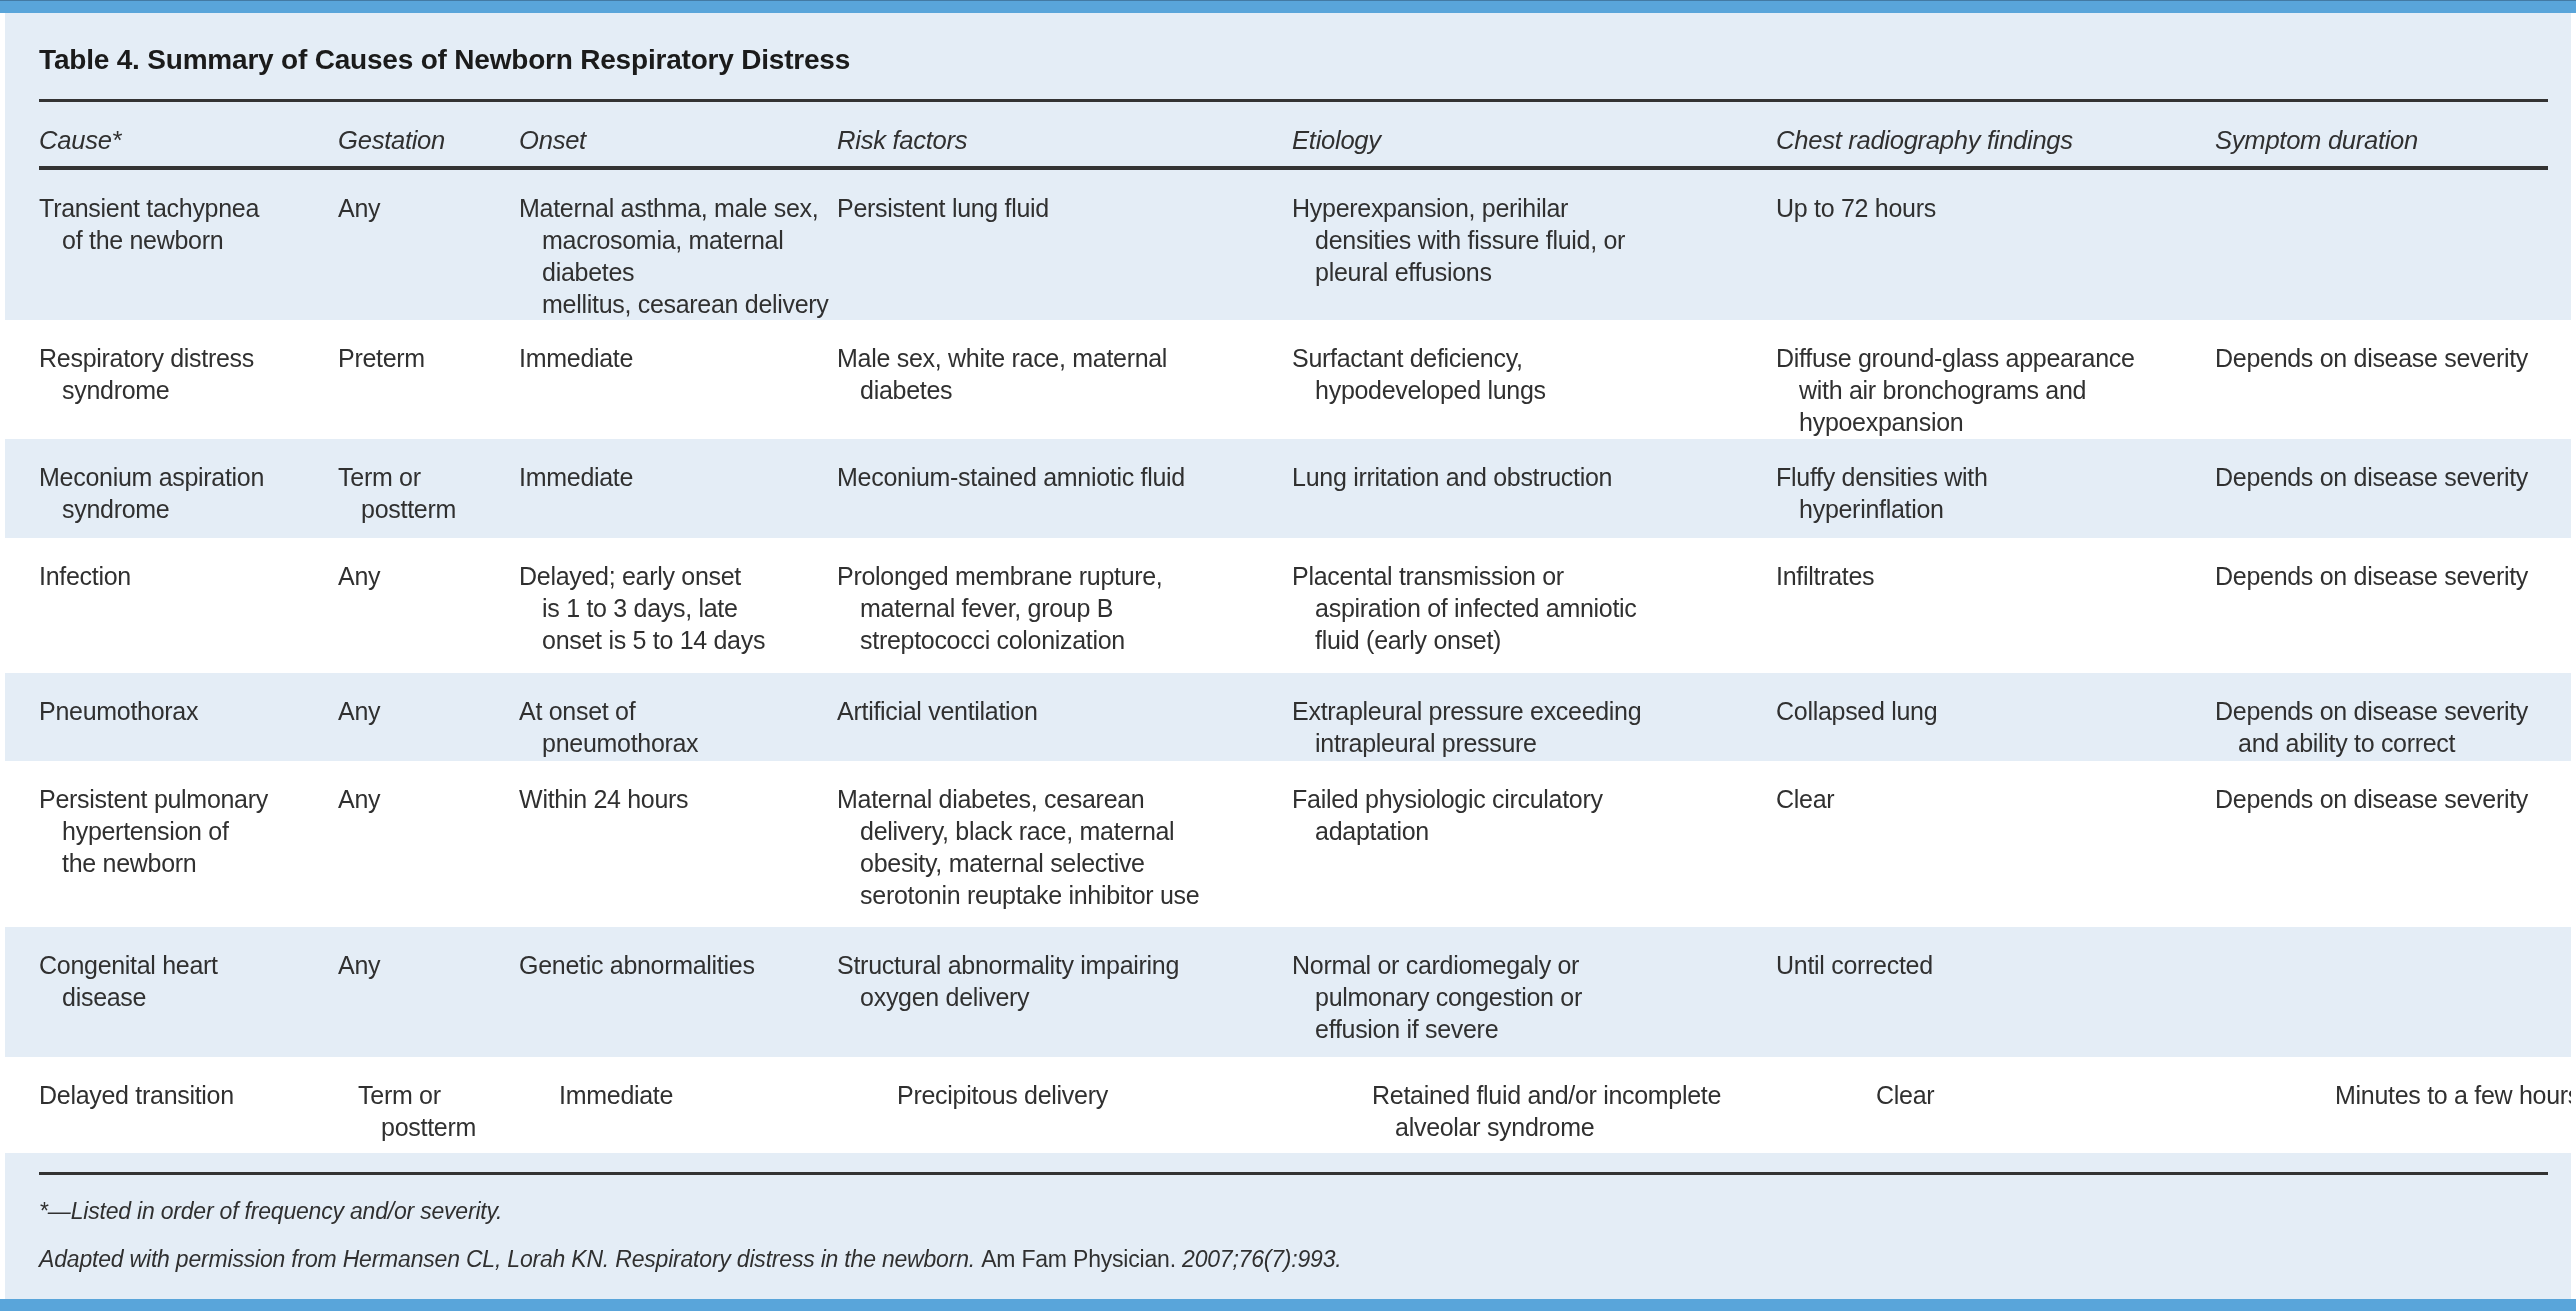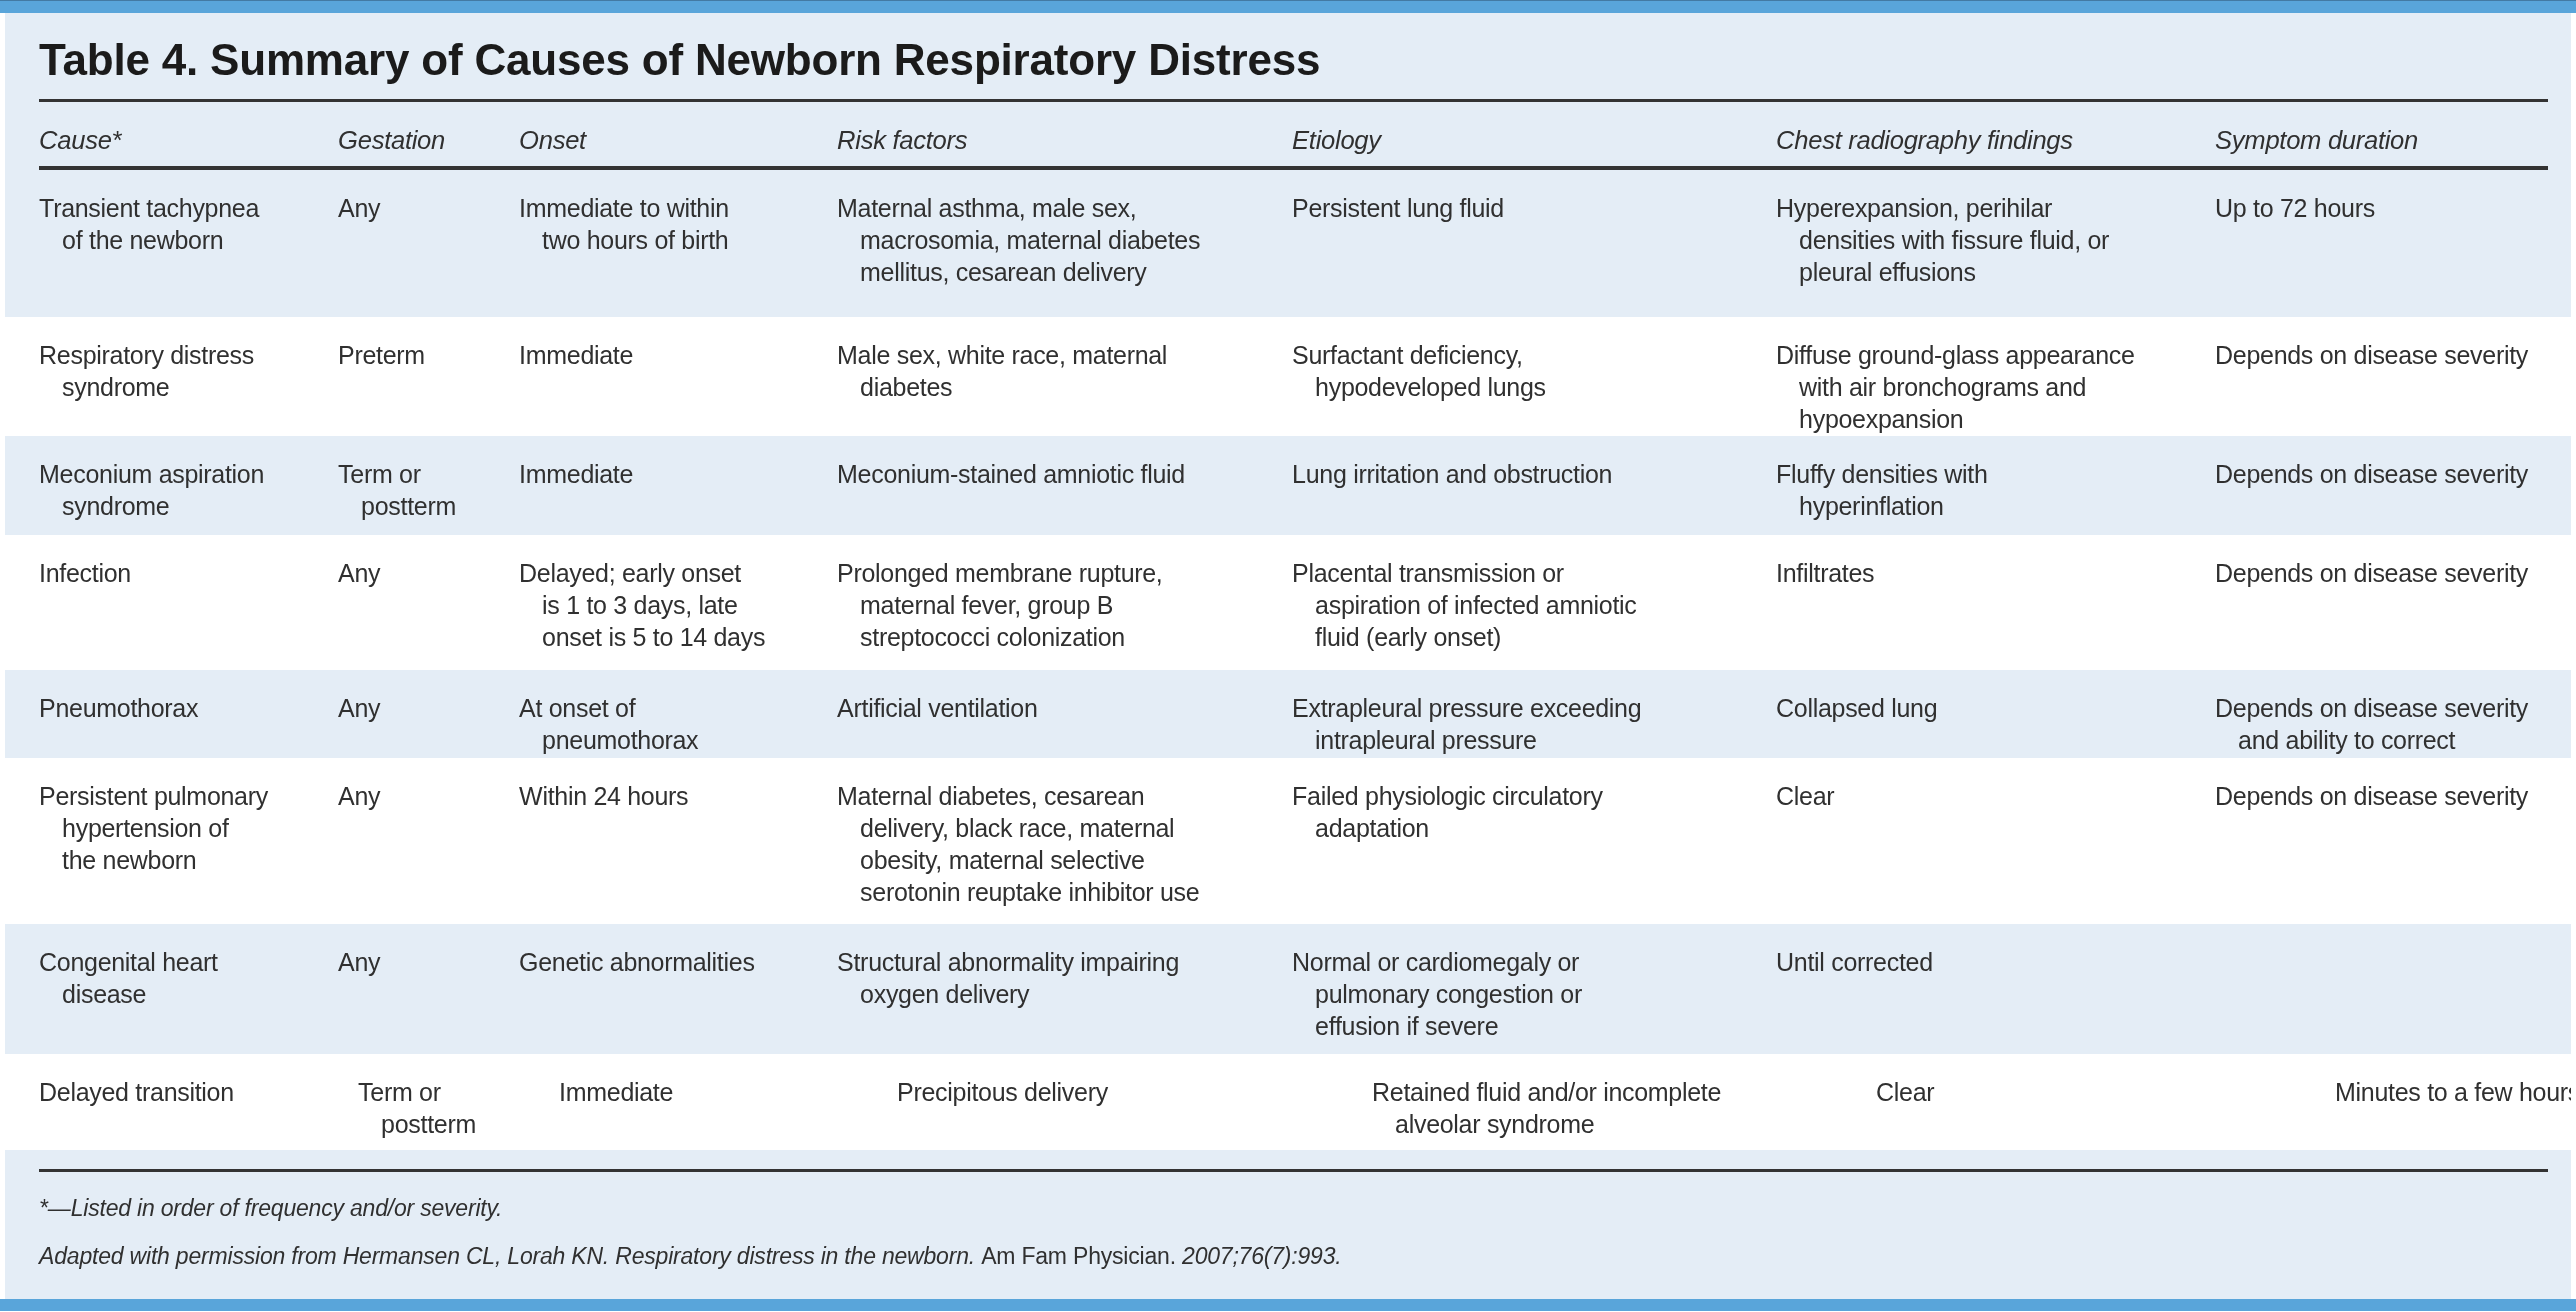"Table 4. Summary of Causes" .title { font-size: 44px -> 28px }
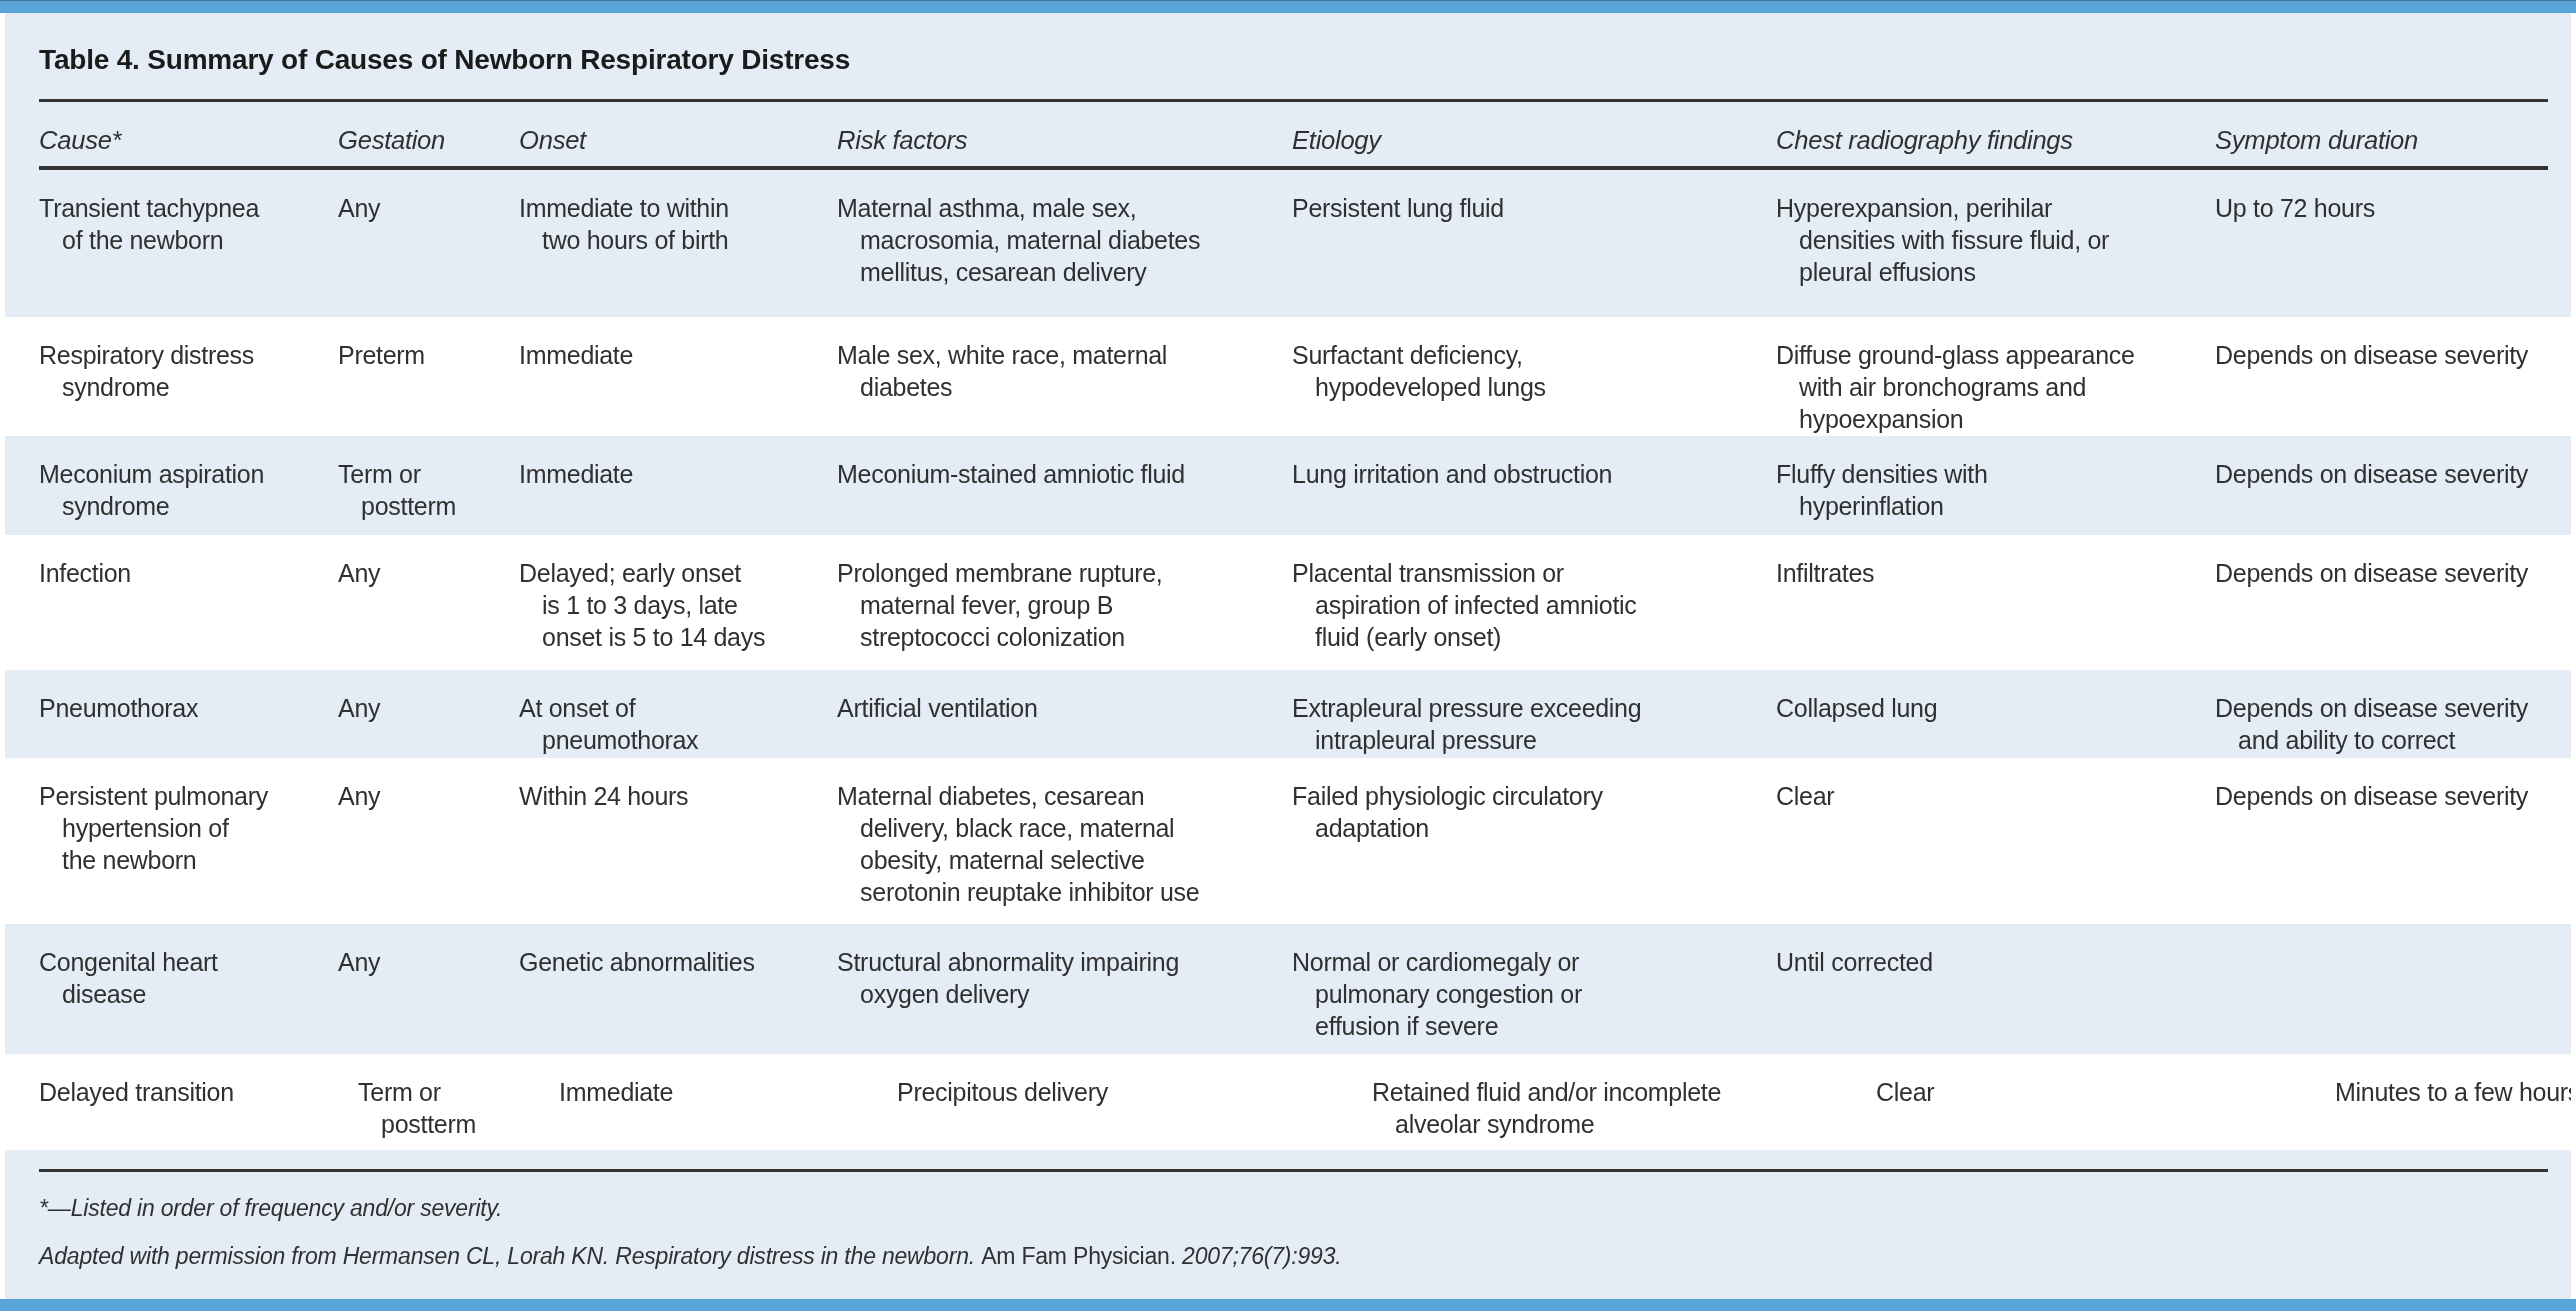"Immediate to within" div.cell { html: <div>Immediate to within two hours of birth</div> -> none }
